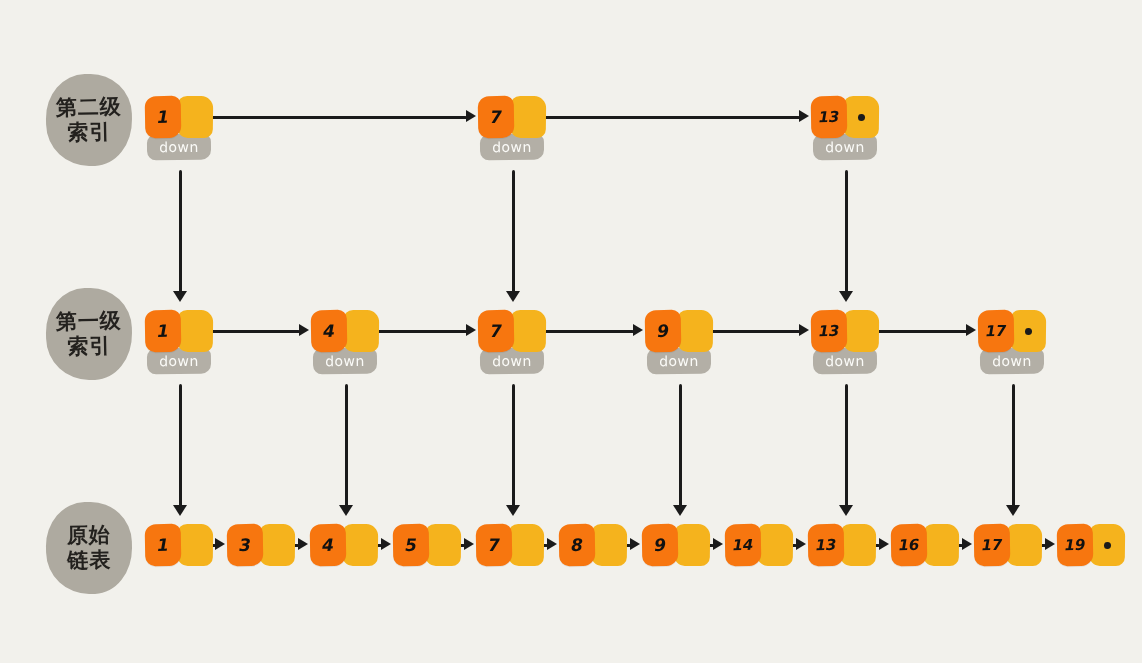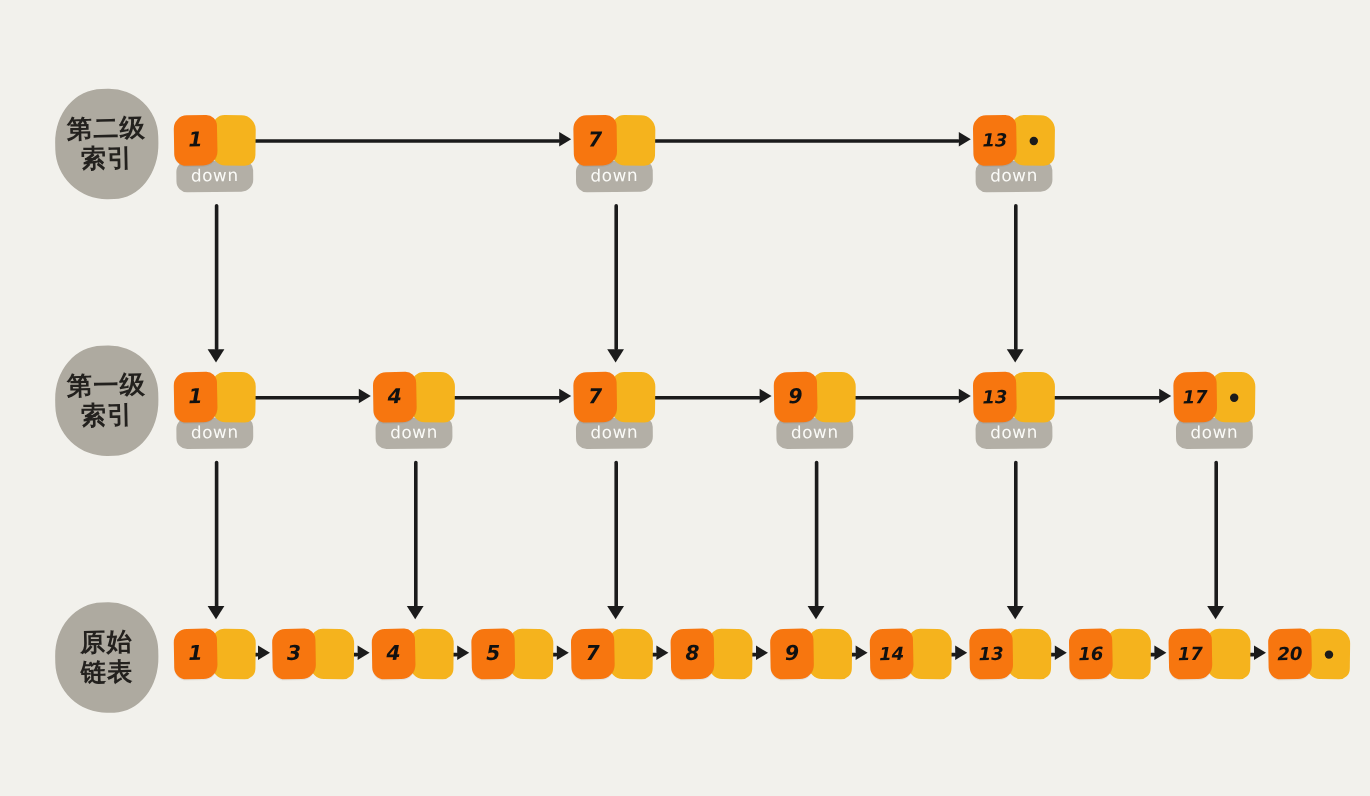"20" div.cell-key { text: 20 -> 19 }
